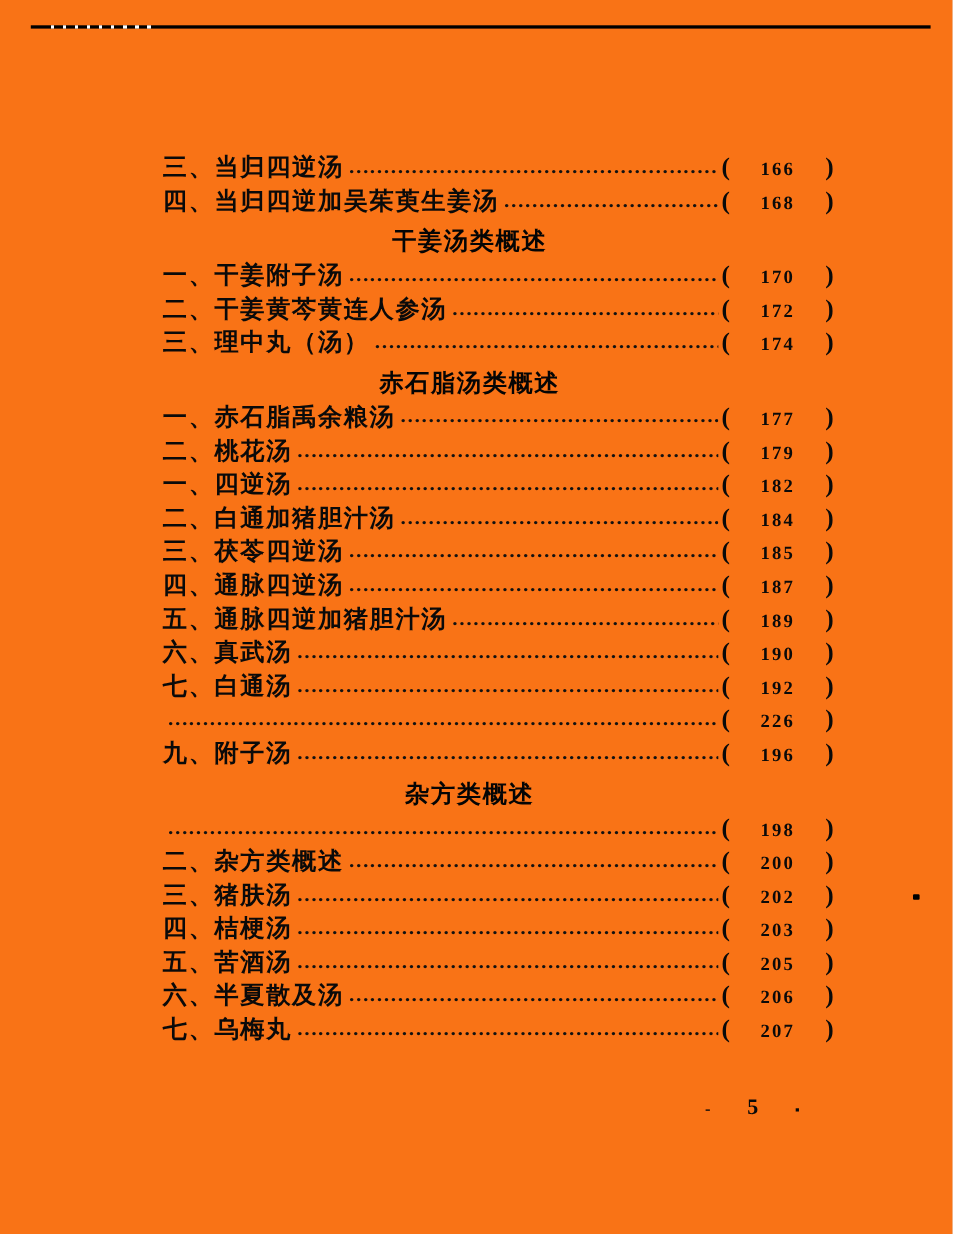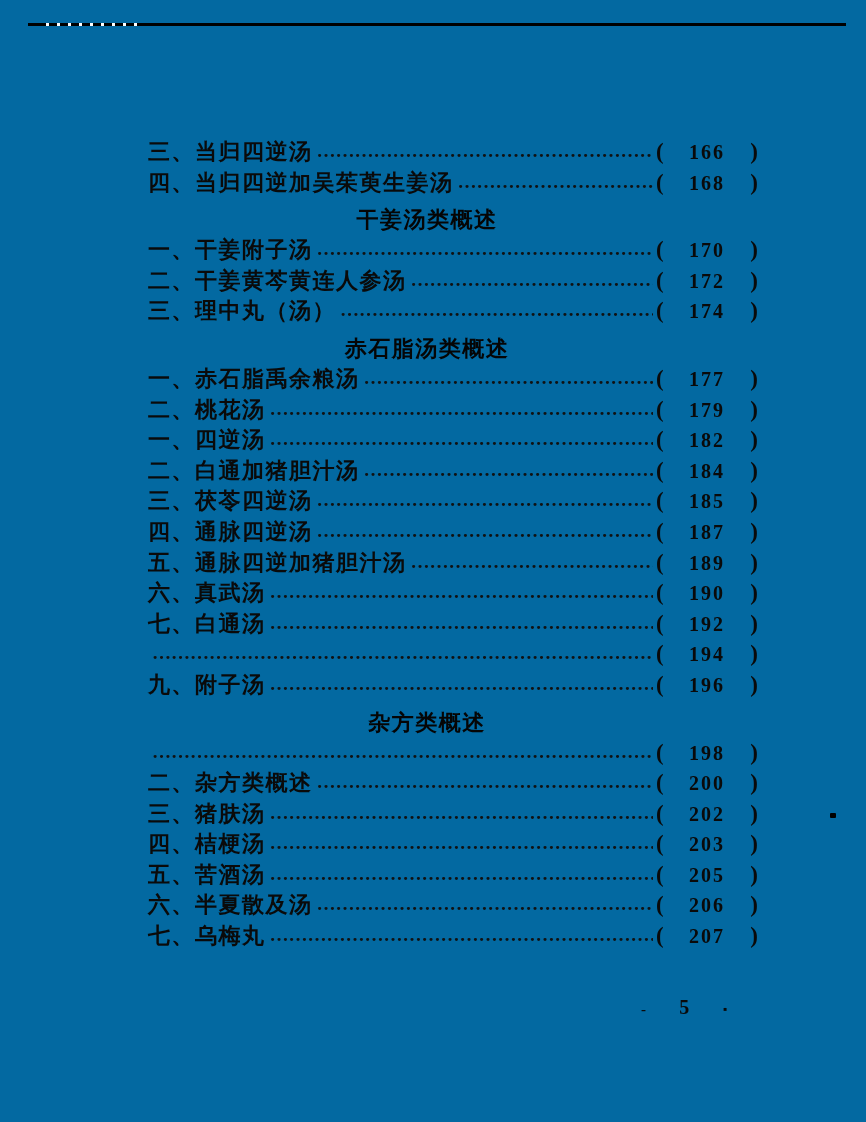"三、当归四逆汤" .page { background: #0369a1 -> #f97316 }
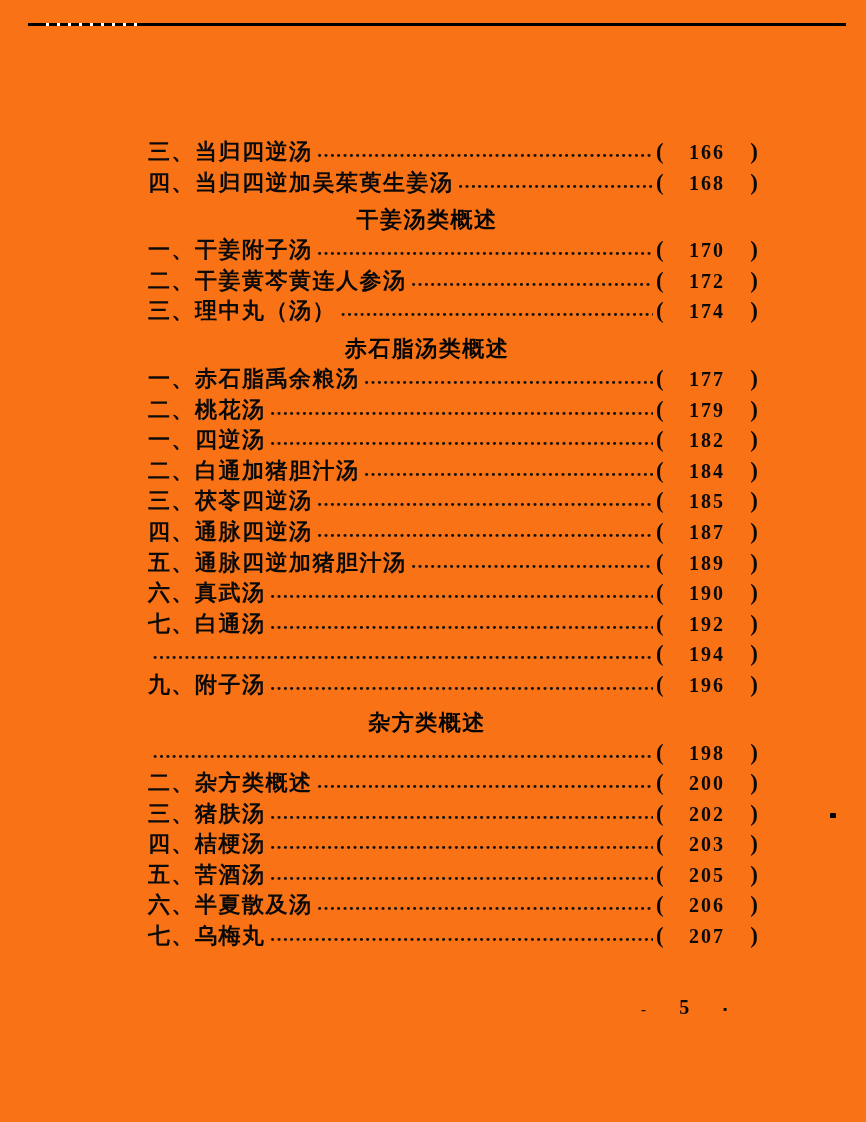"166" .toc-item .pn { font-size: 20px -> 17px }
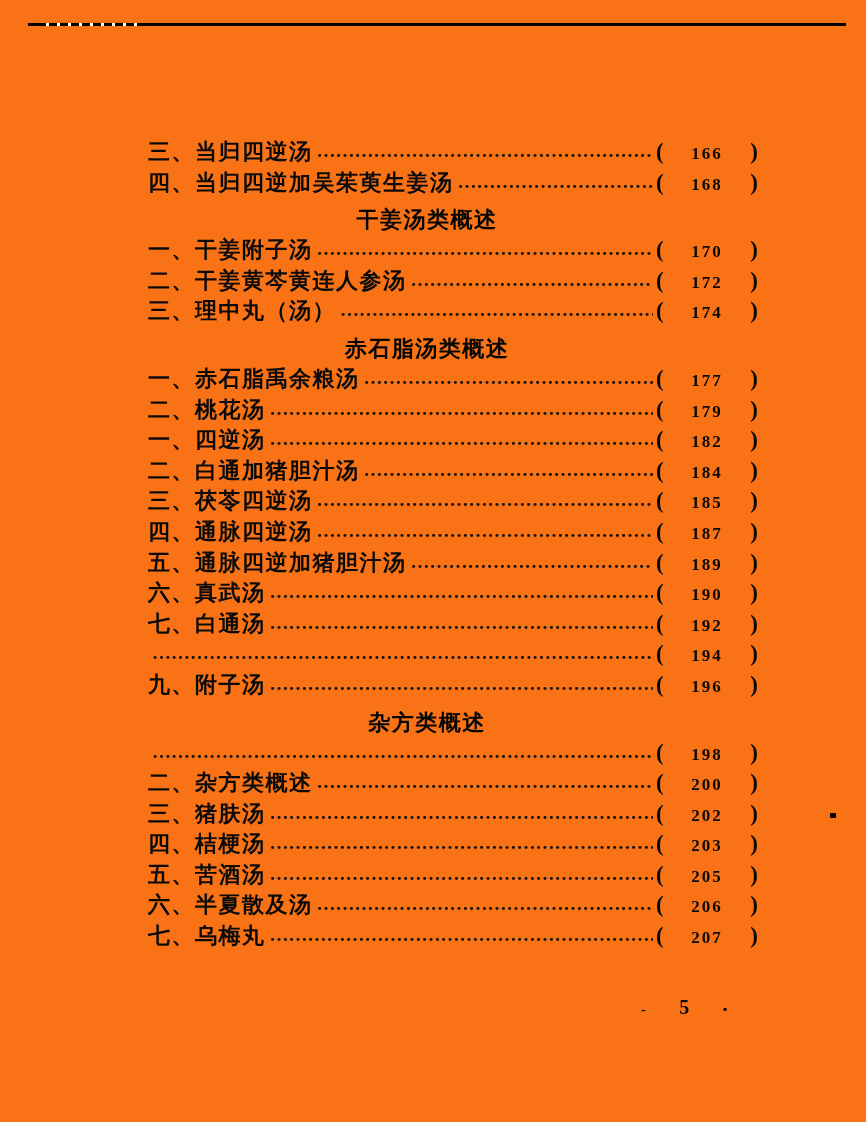"194" span.pn { text: 194 -> 226 }
